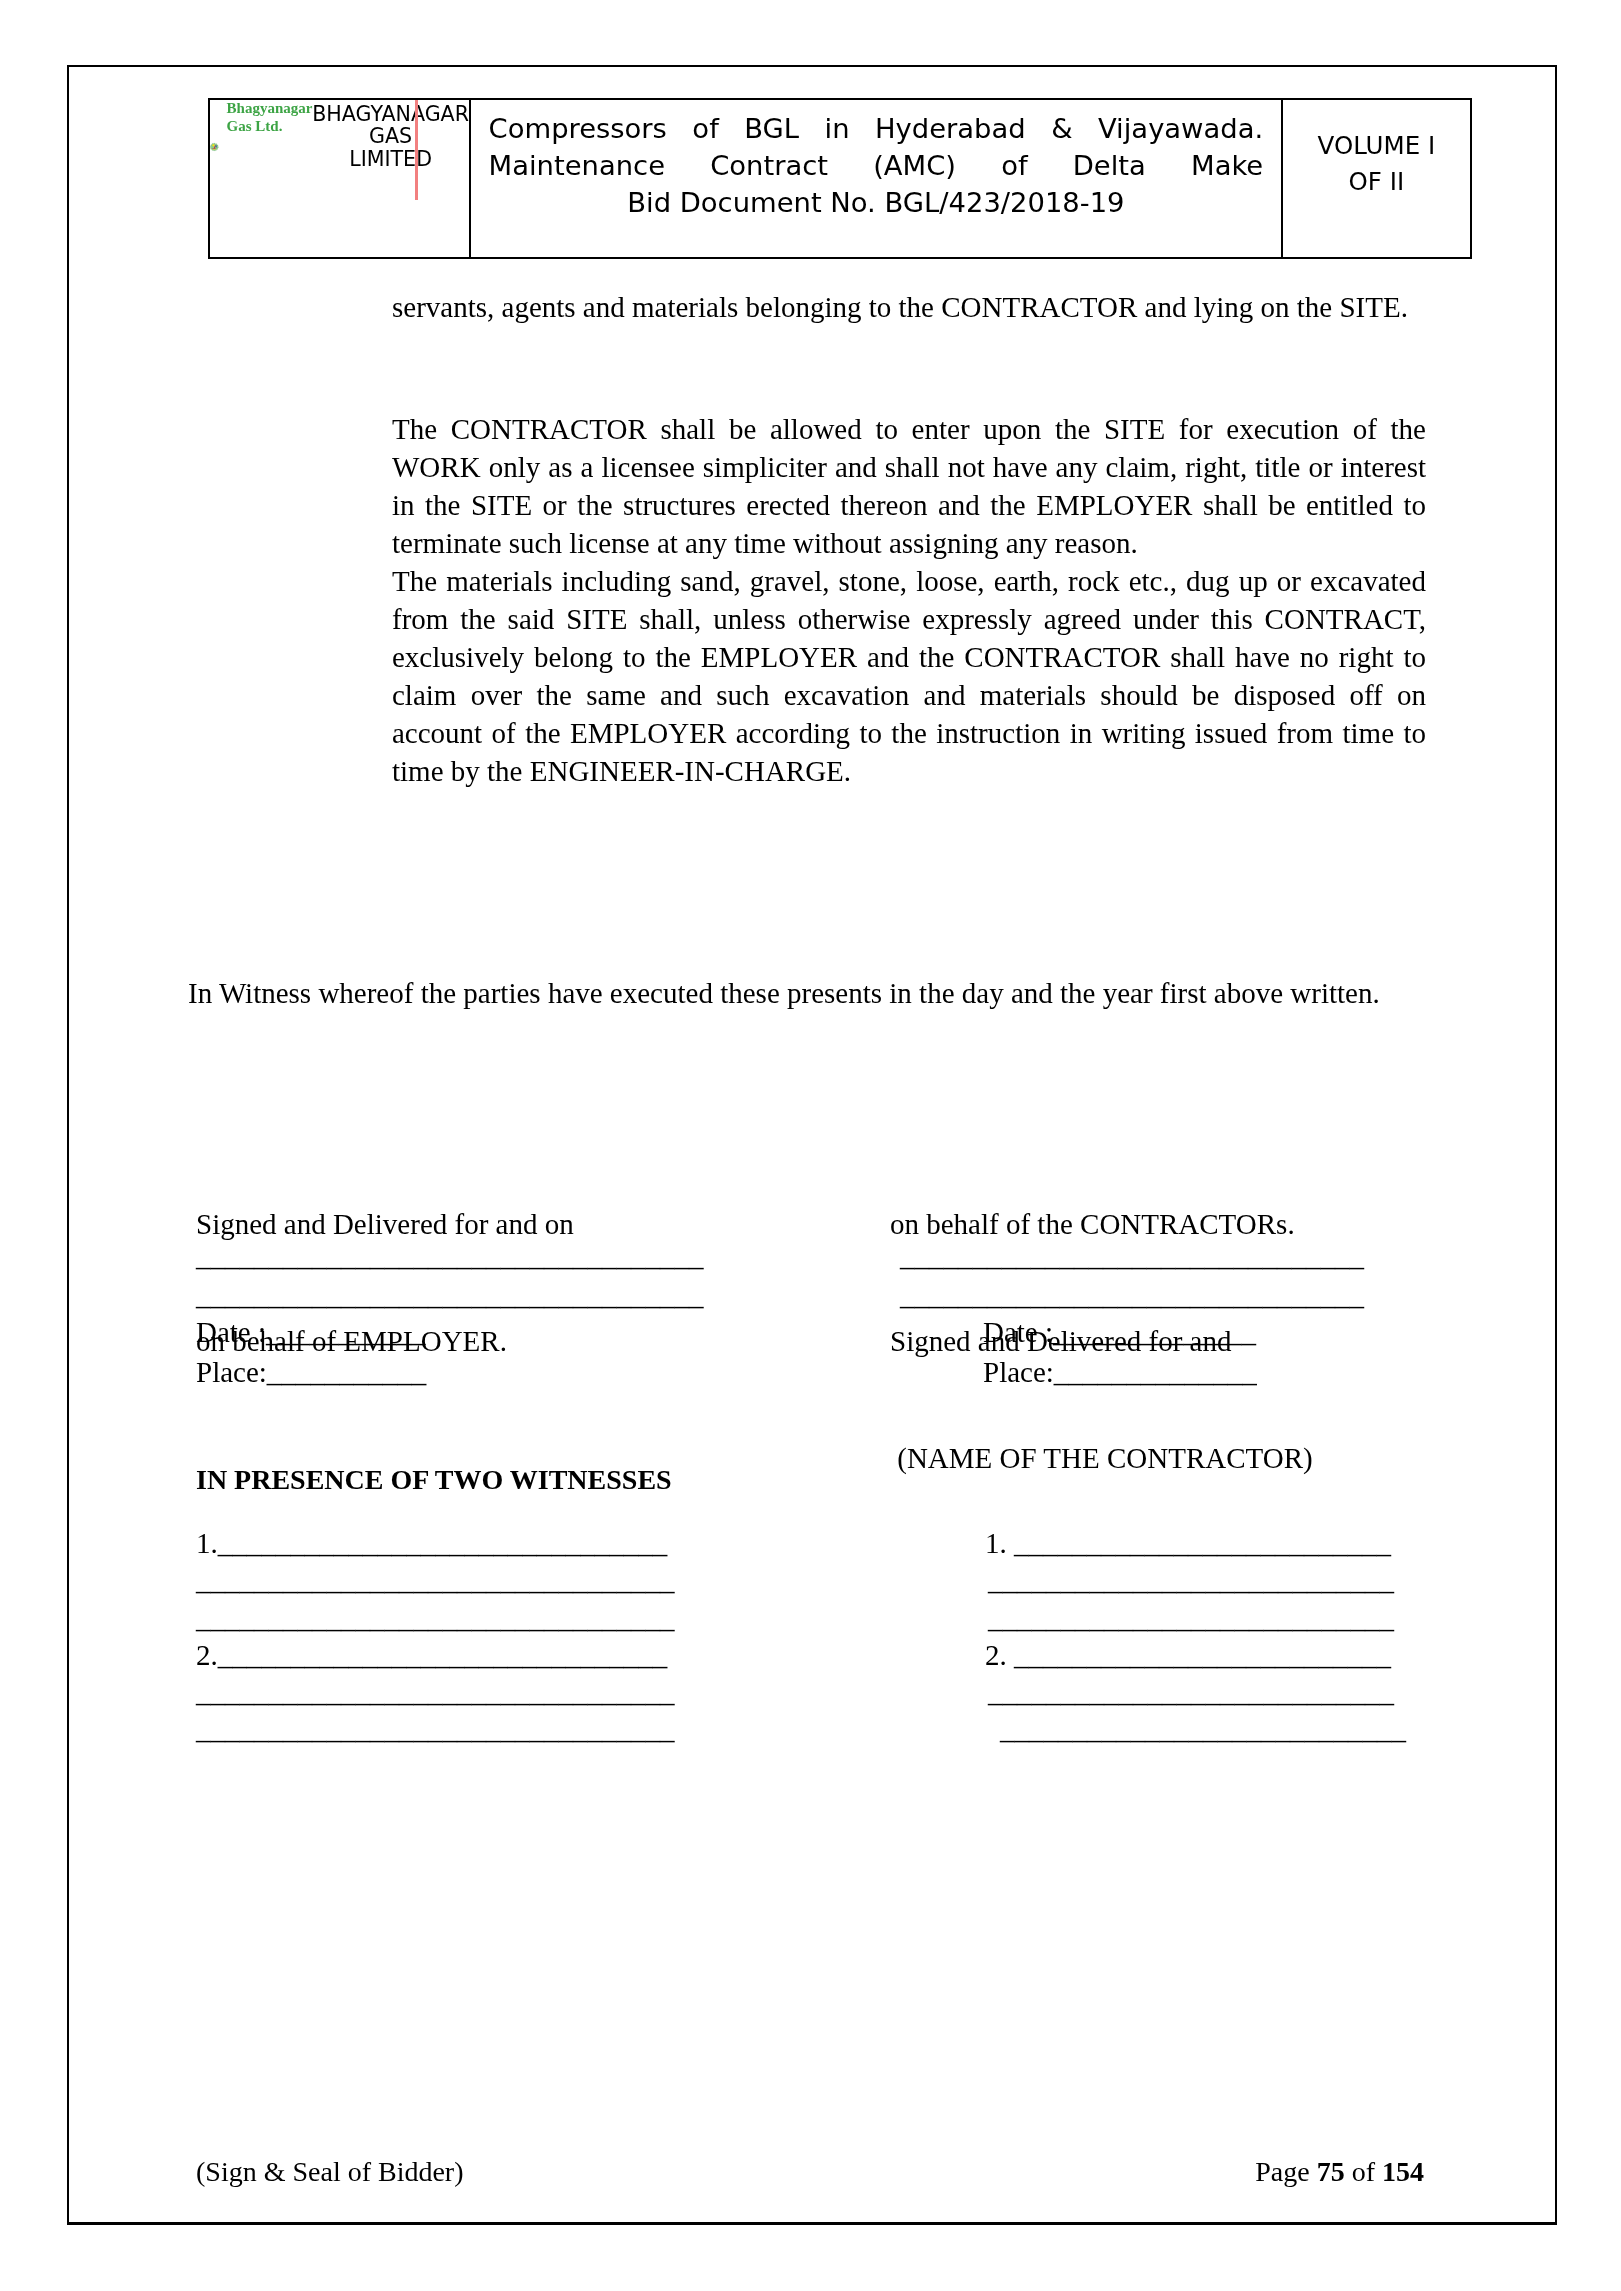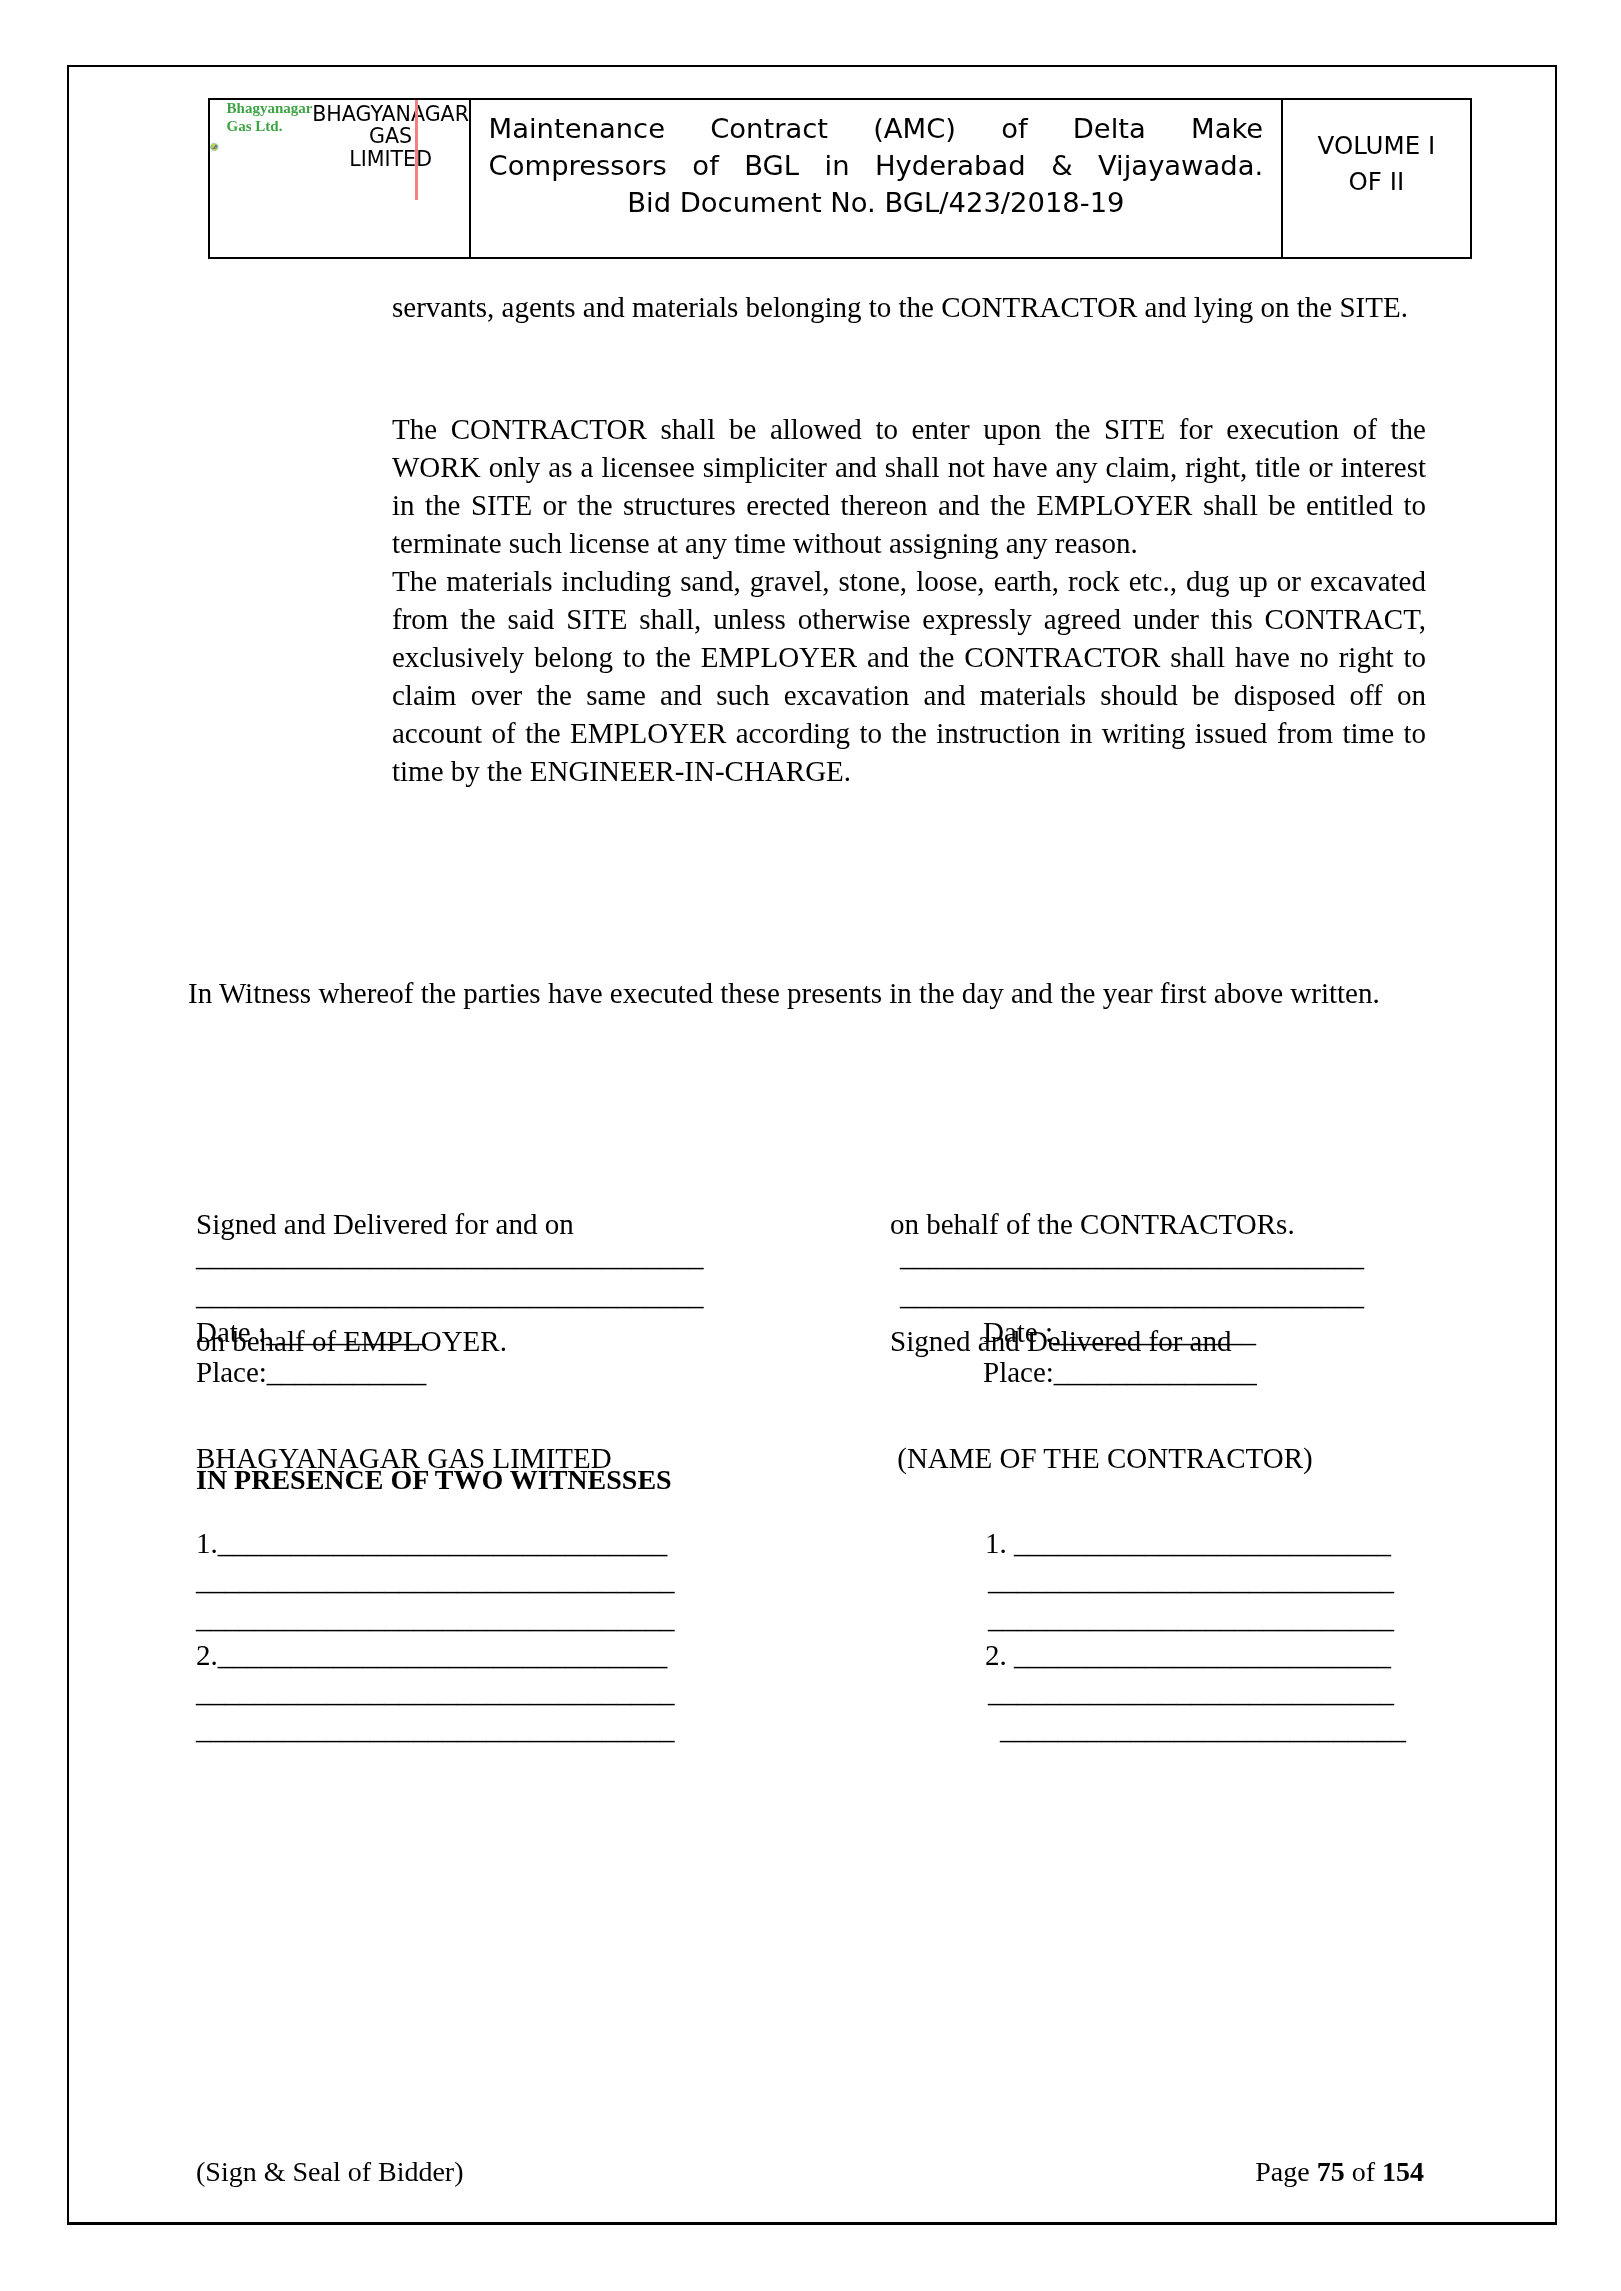"Maintenance Contract (AMC) of Delta" div.title-line { order: before "Compressors of BGL in Hyderabad" -> after "Compressors of BGL in Hyderabad" }
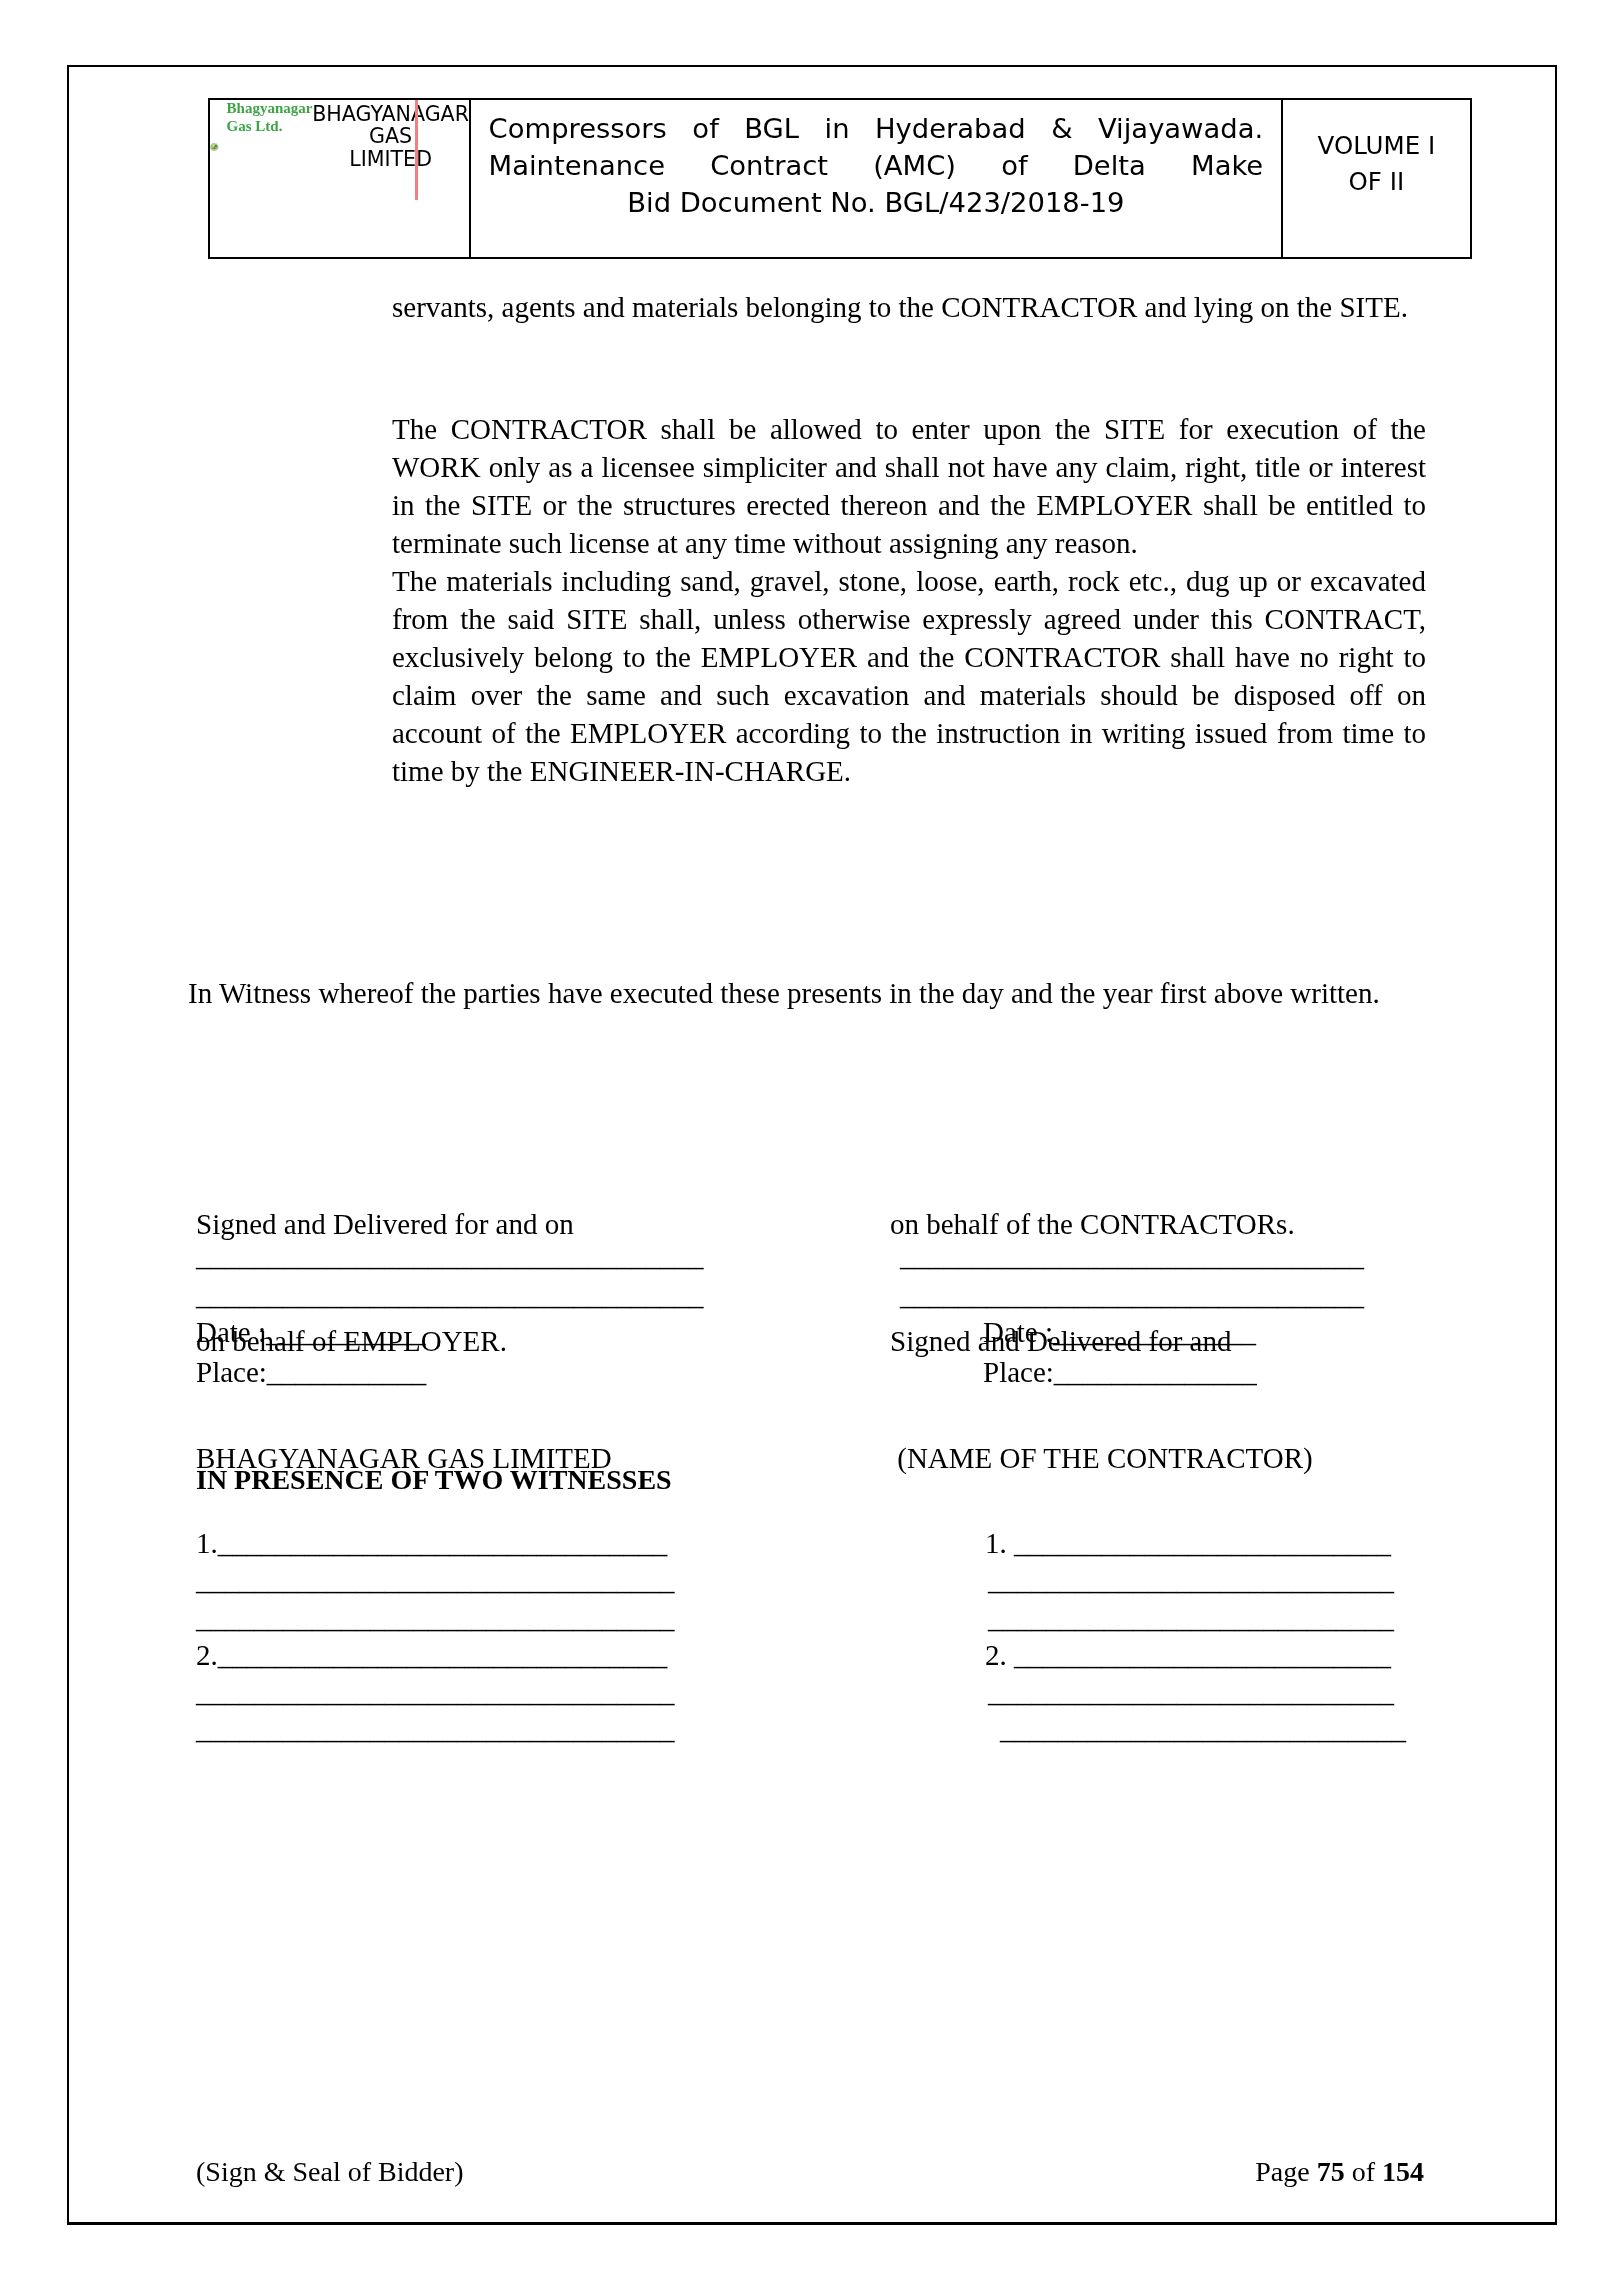"BHAGYANAGAR GAS LIMITED" div { html: <div>BHAGYANAGAR GAS LIMITED</div> -> none }
